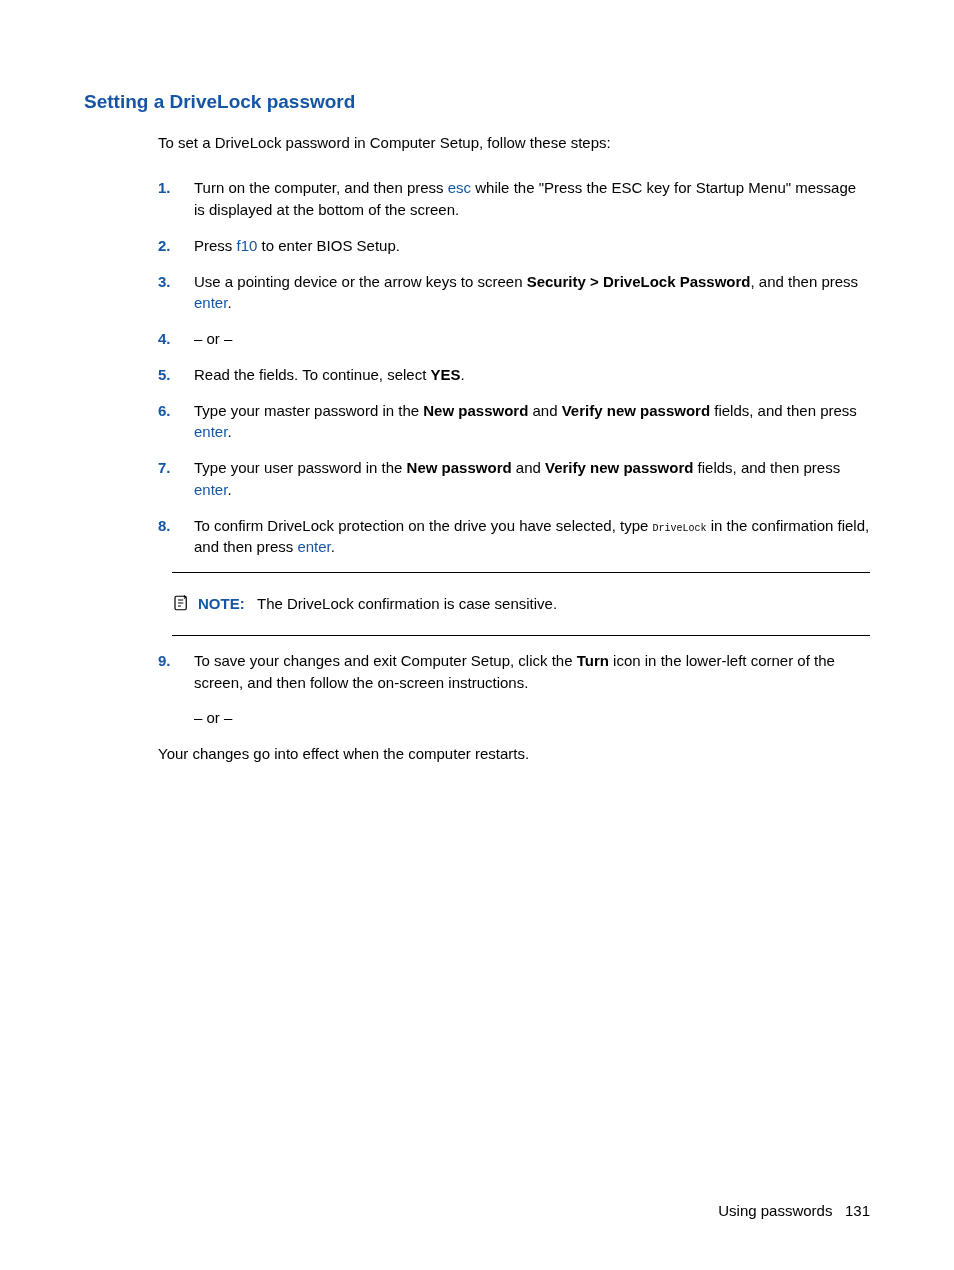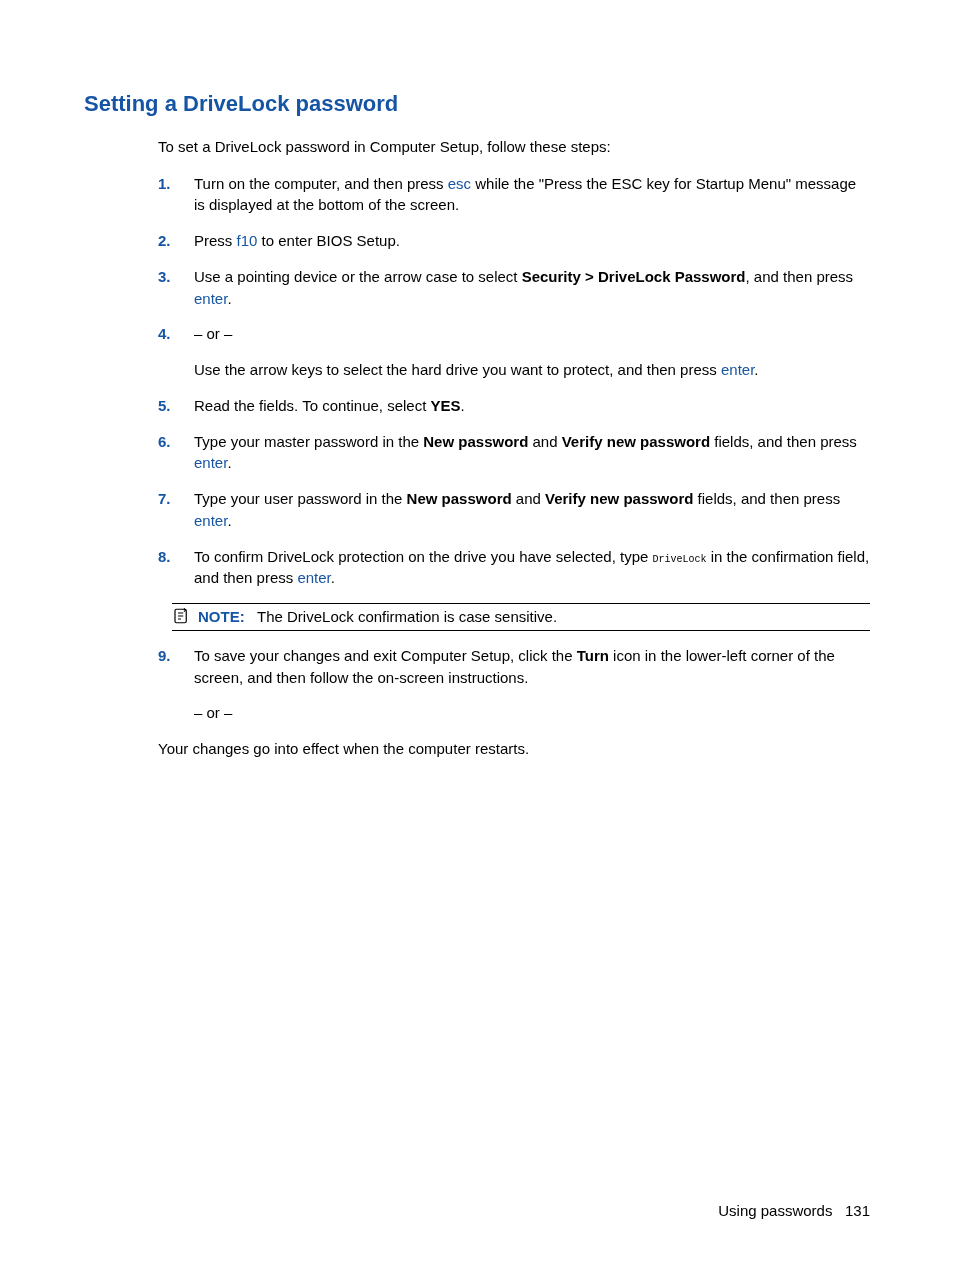"Setting a DriveLock password" h2.section-title { font-size: 22px -> 19px }
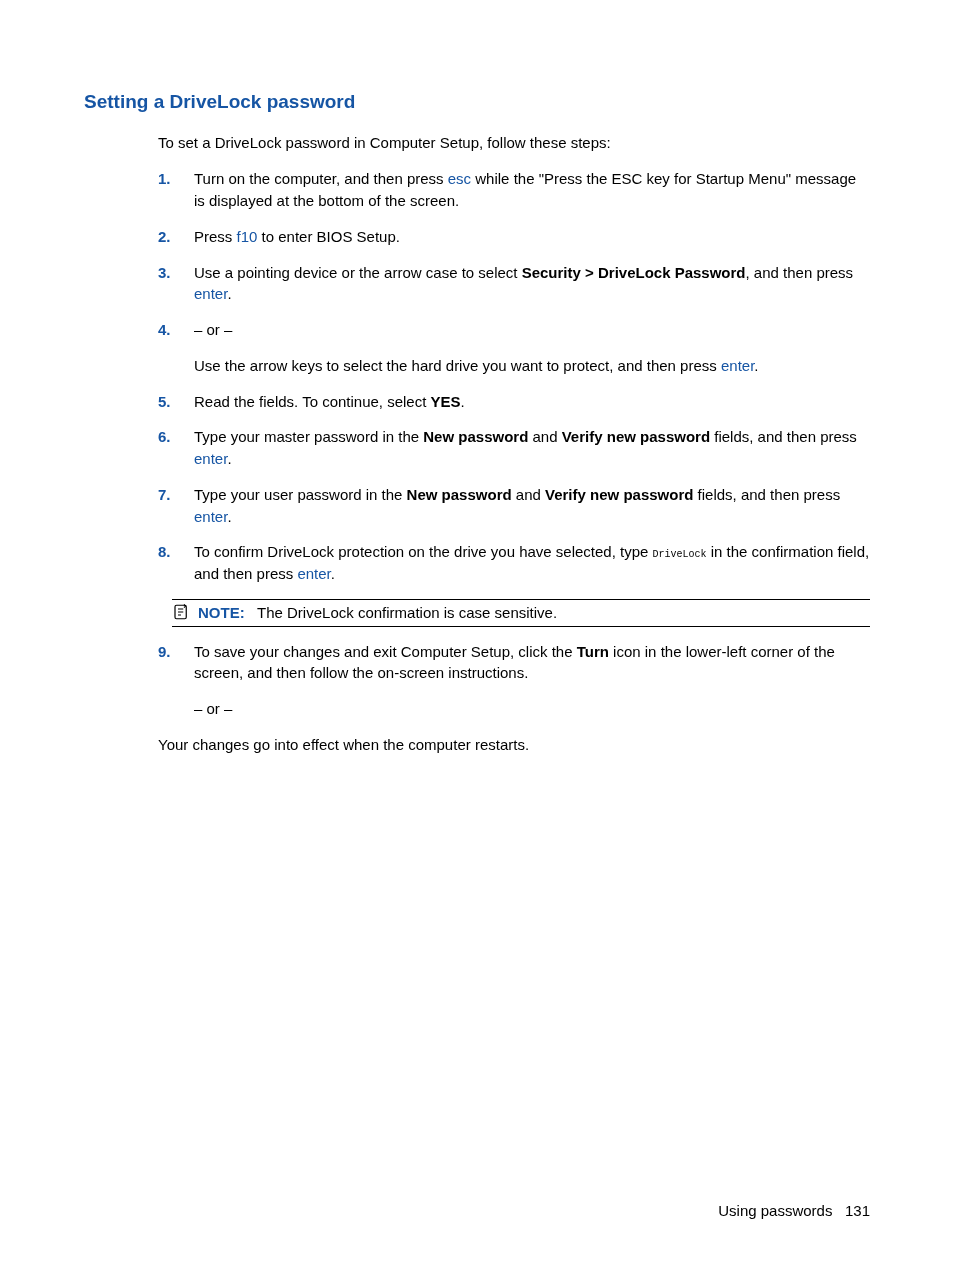"To set a DriveLock password" .intro { margin-bottom: 15px -> 24px }
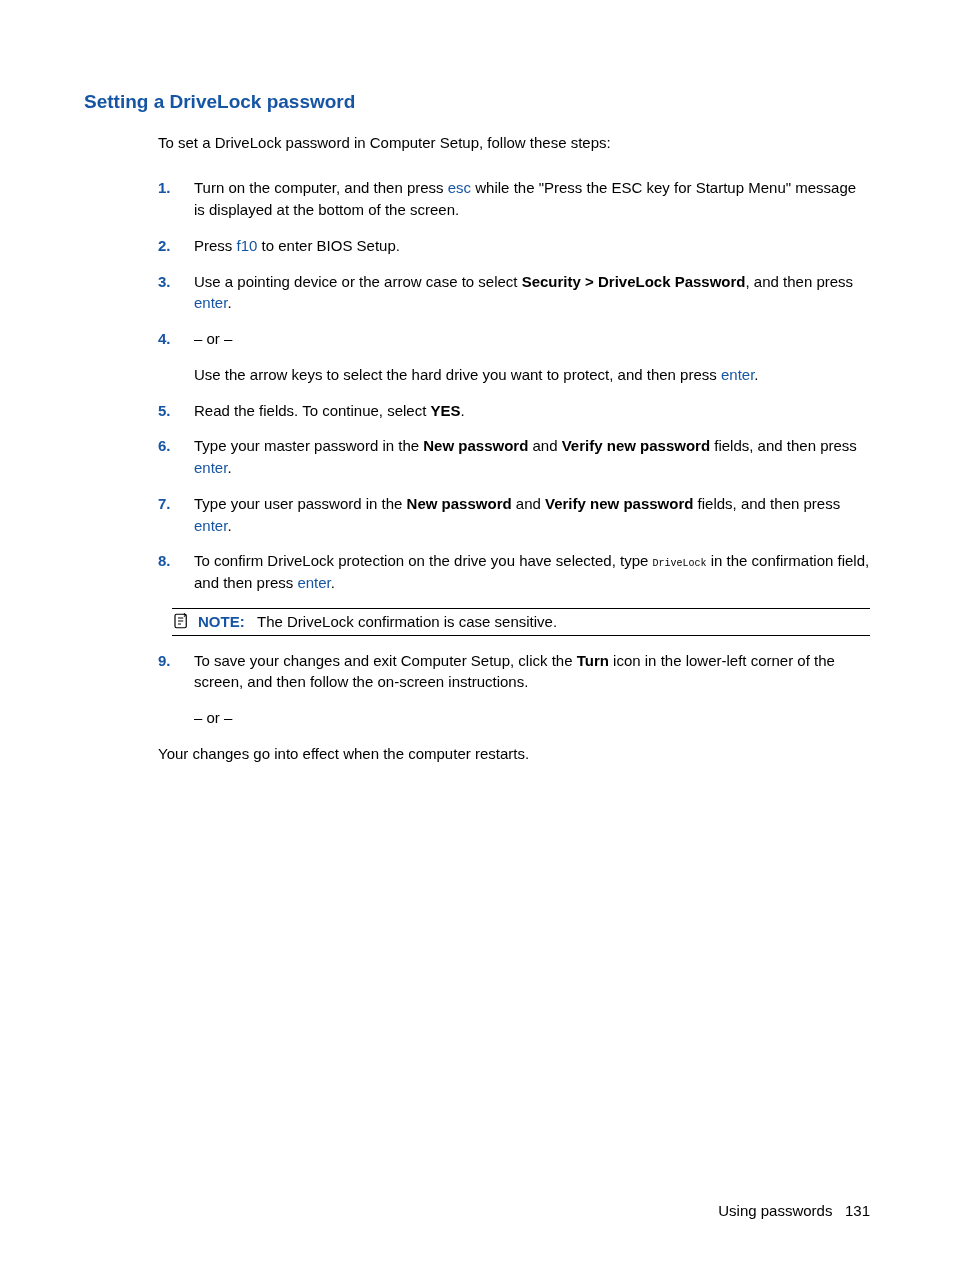"Use a pointing device or" span { text: case to select -> keys to screen }
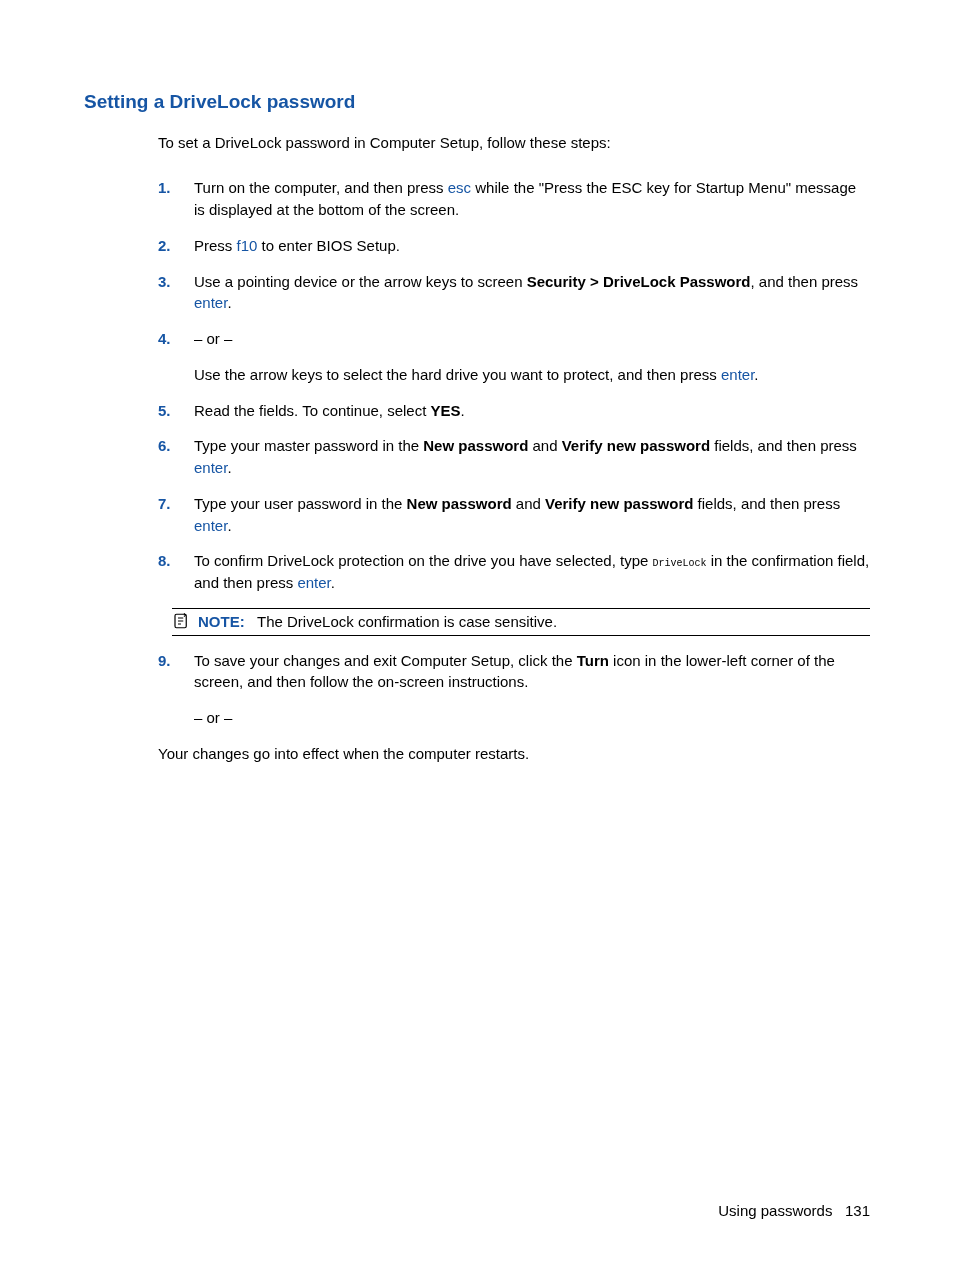"Use the arrow keys to" p { html: <p><span>Use the arrow keys to select the hard drive you want to protect, and then press </span><span>enter</span><span>.</span></p> -> none }
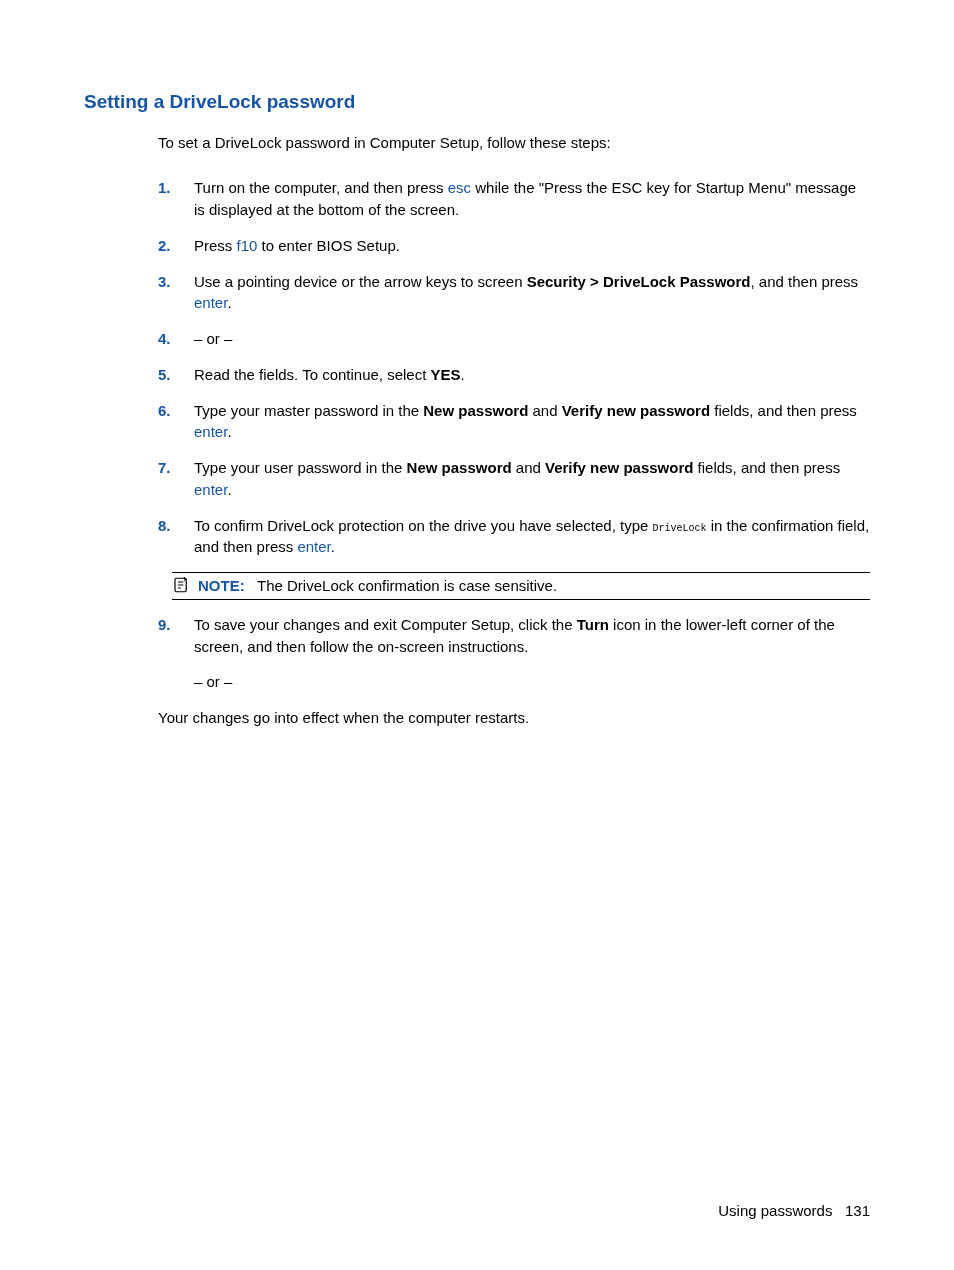"NOTE: The DriveLock confirmation is" .note-box { padding: 2px 0 -> 20px 0 }
